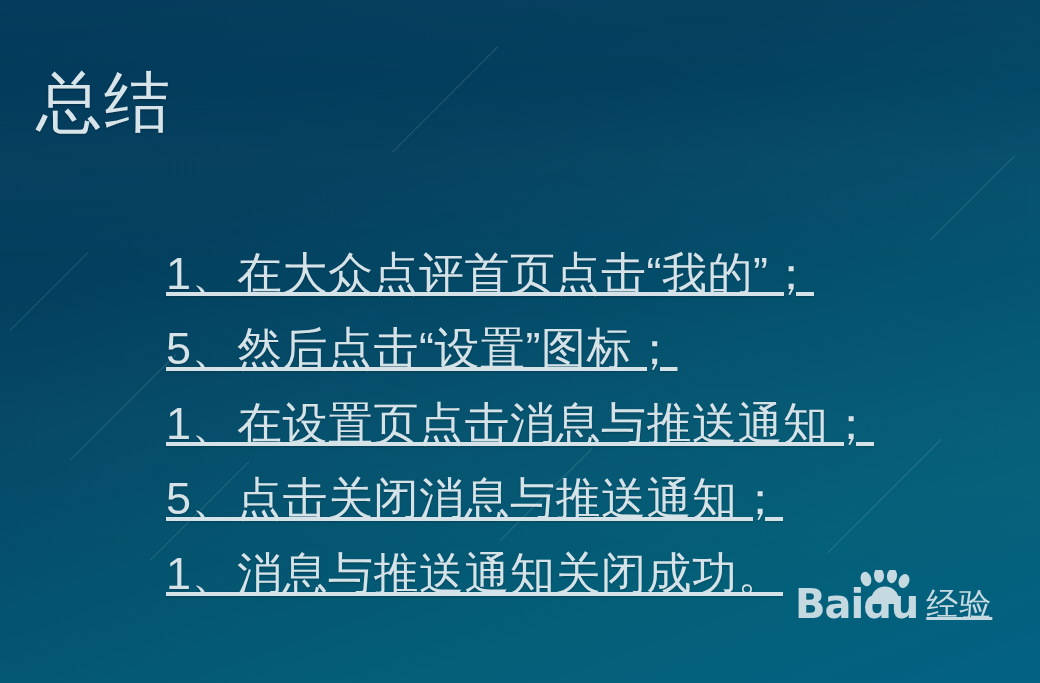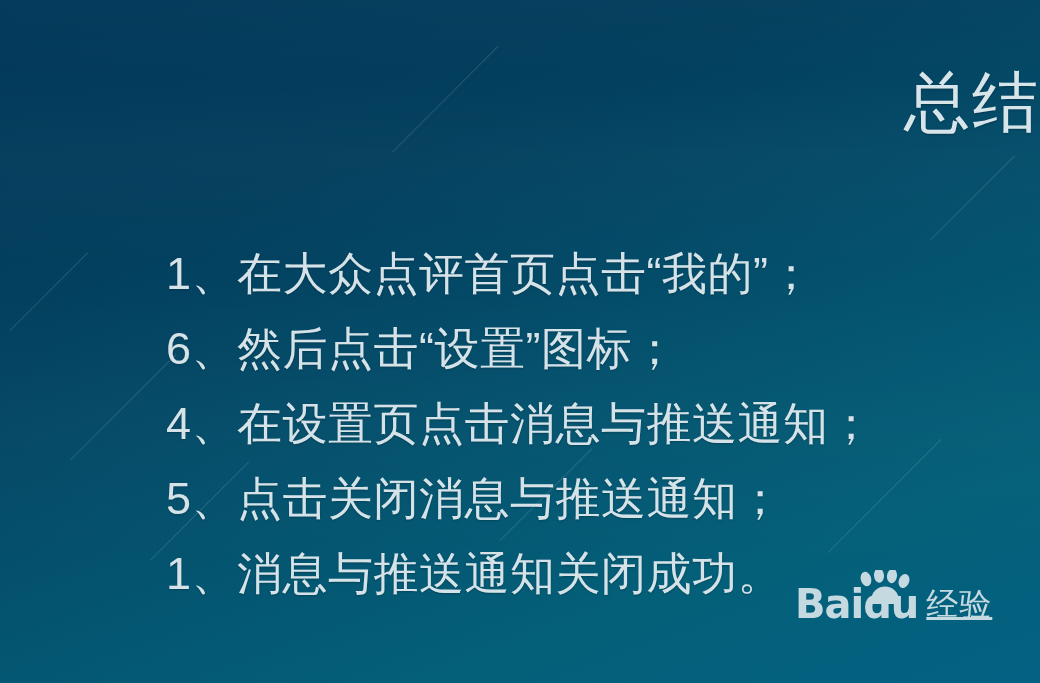"总结" #title { padding-left: none -> 36px; text-align: right -> left }
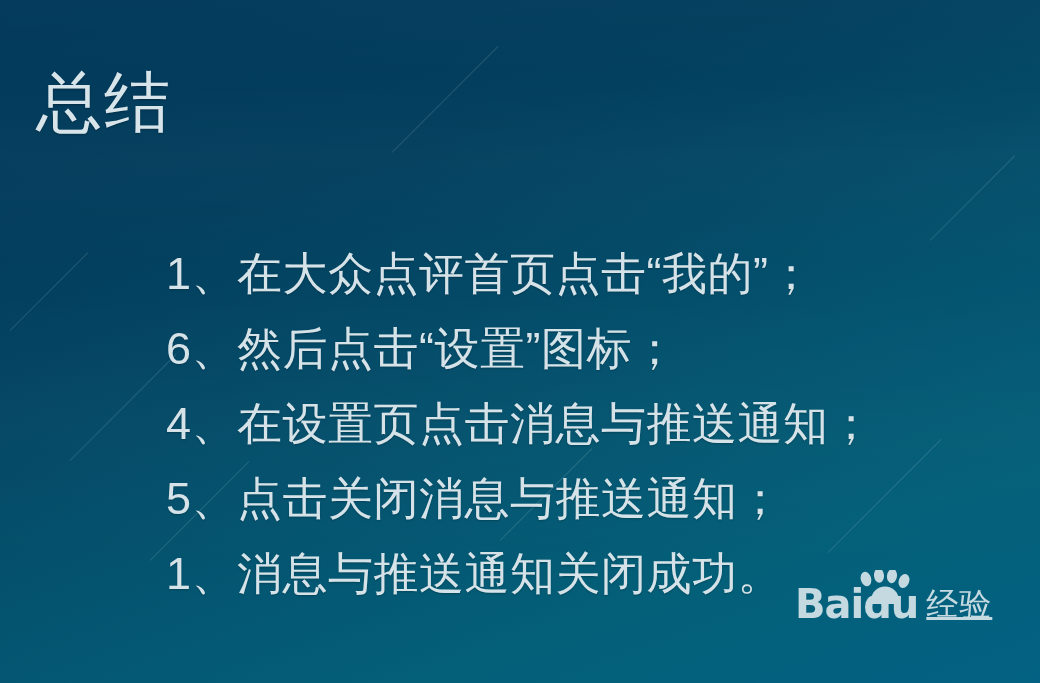"1、在大众点评首页点击“我的”；" .step-line { text-decoration: none -> underline }
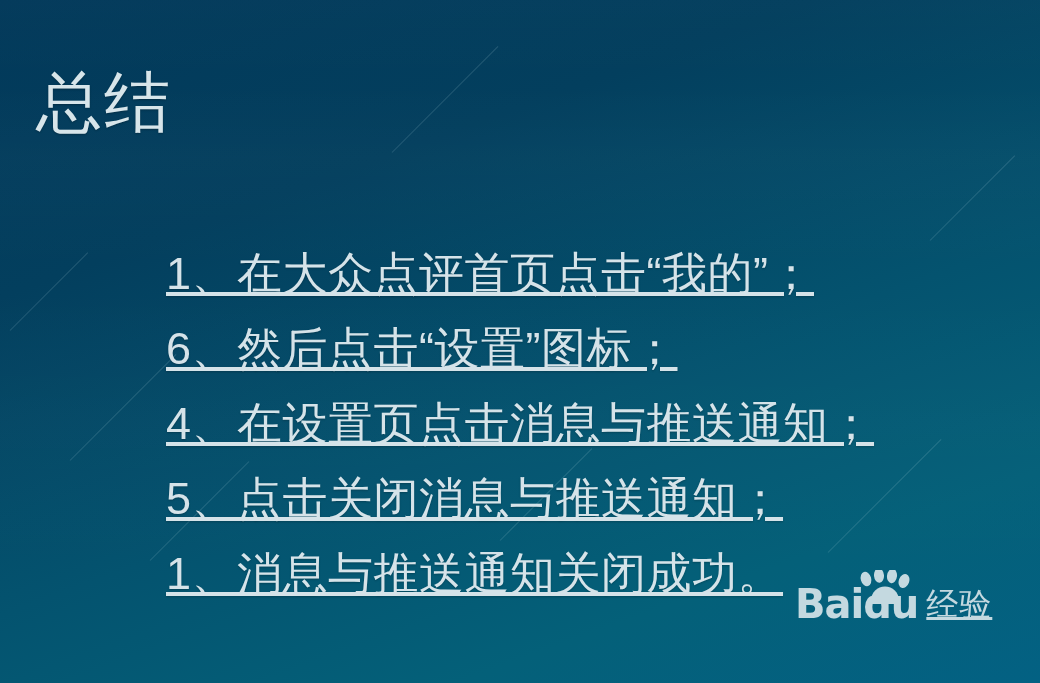"6、然后点击“设置”图标；" div.step-line { text: 6 -> 5 }
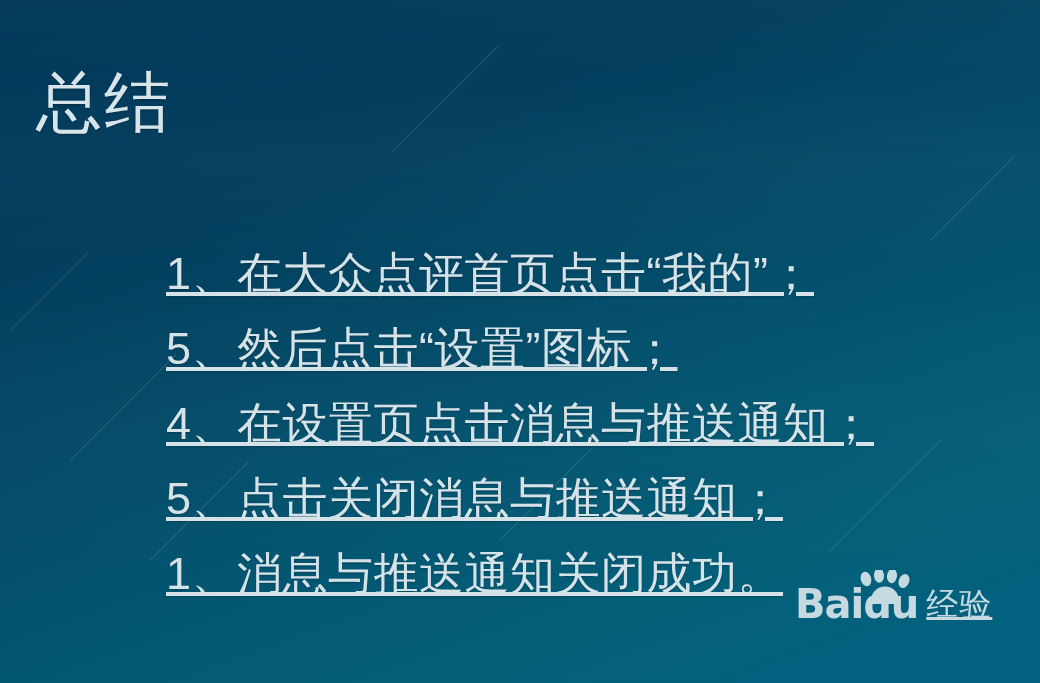"4、在设置页点击消息与推送通知；" div.step-line { text: 4 -> 1 }
